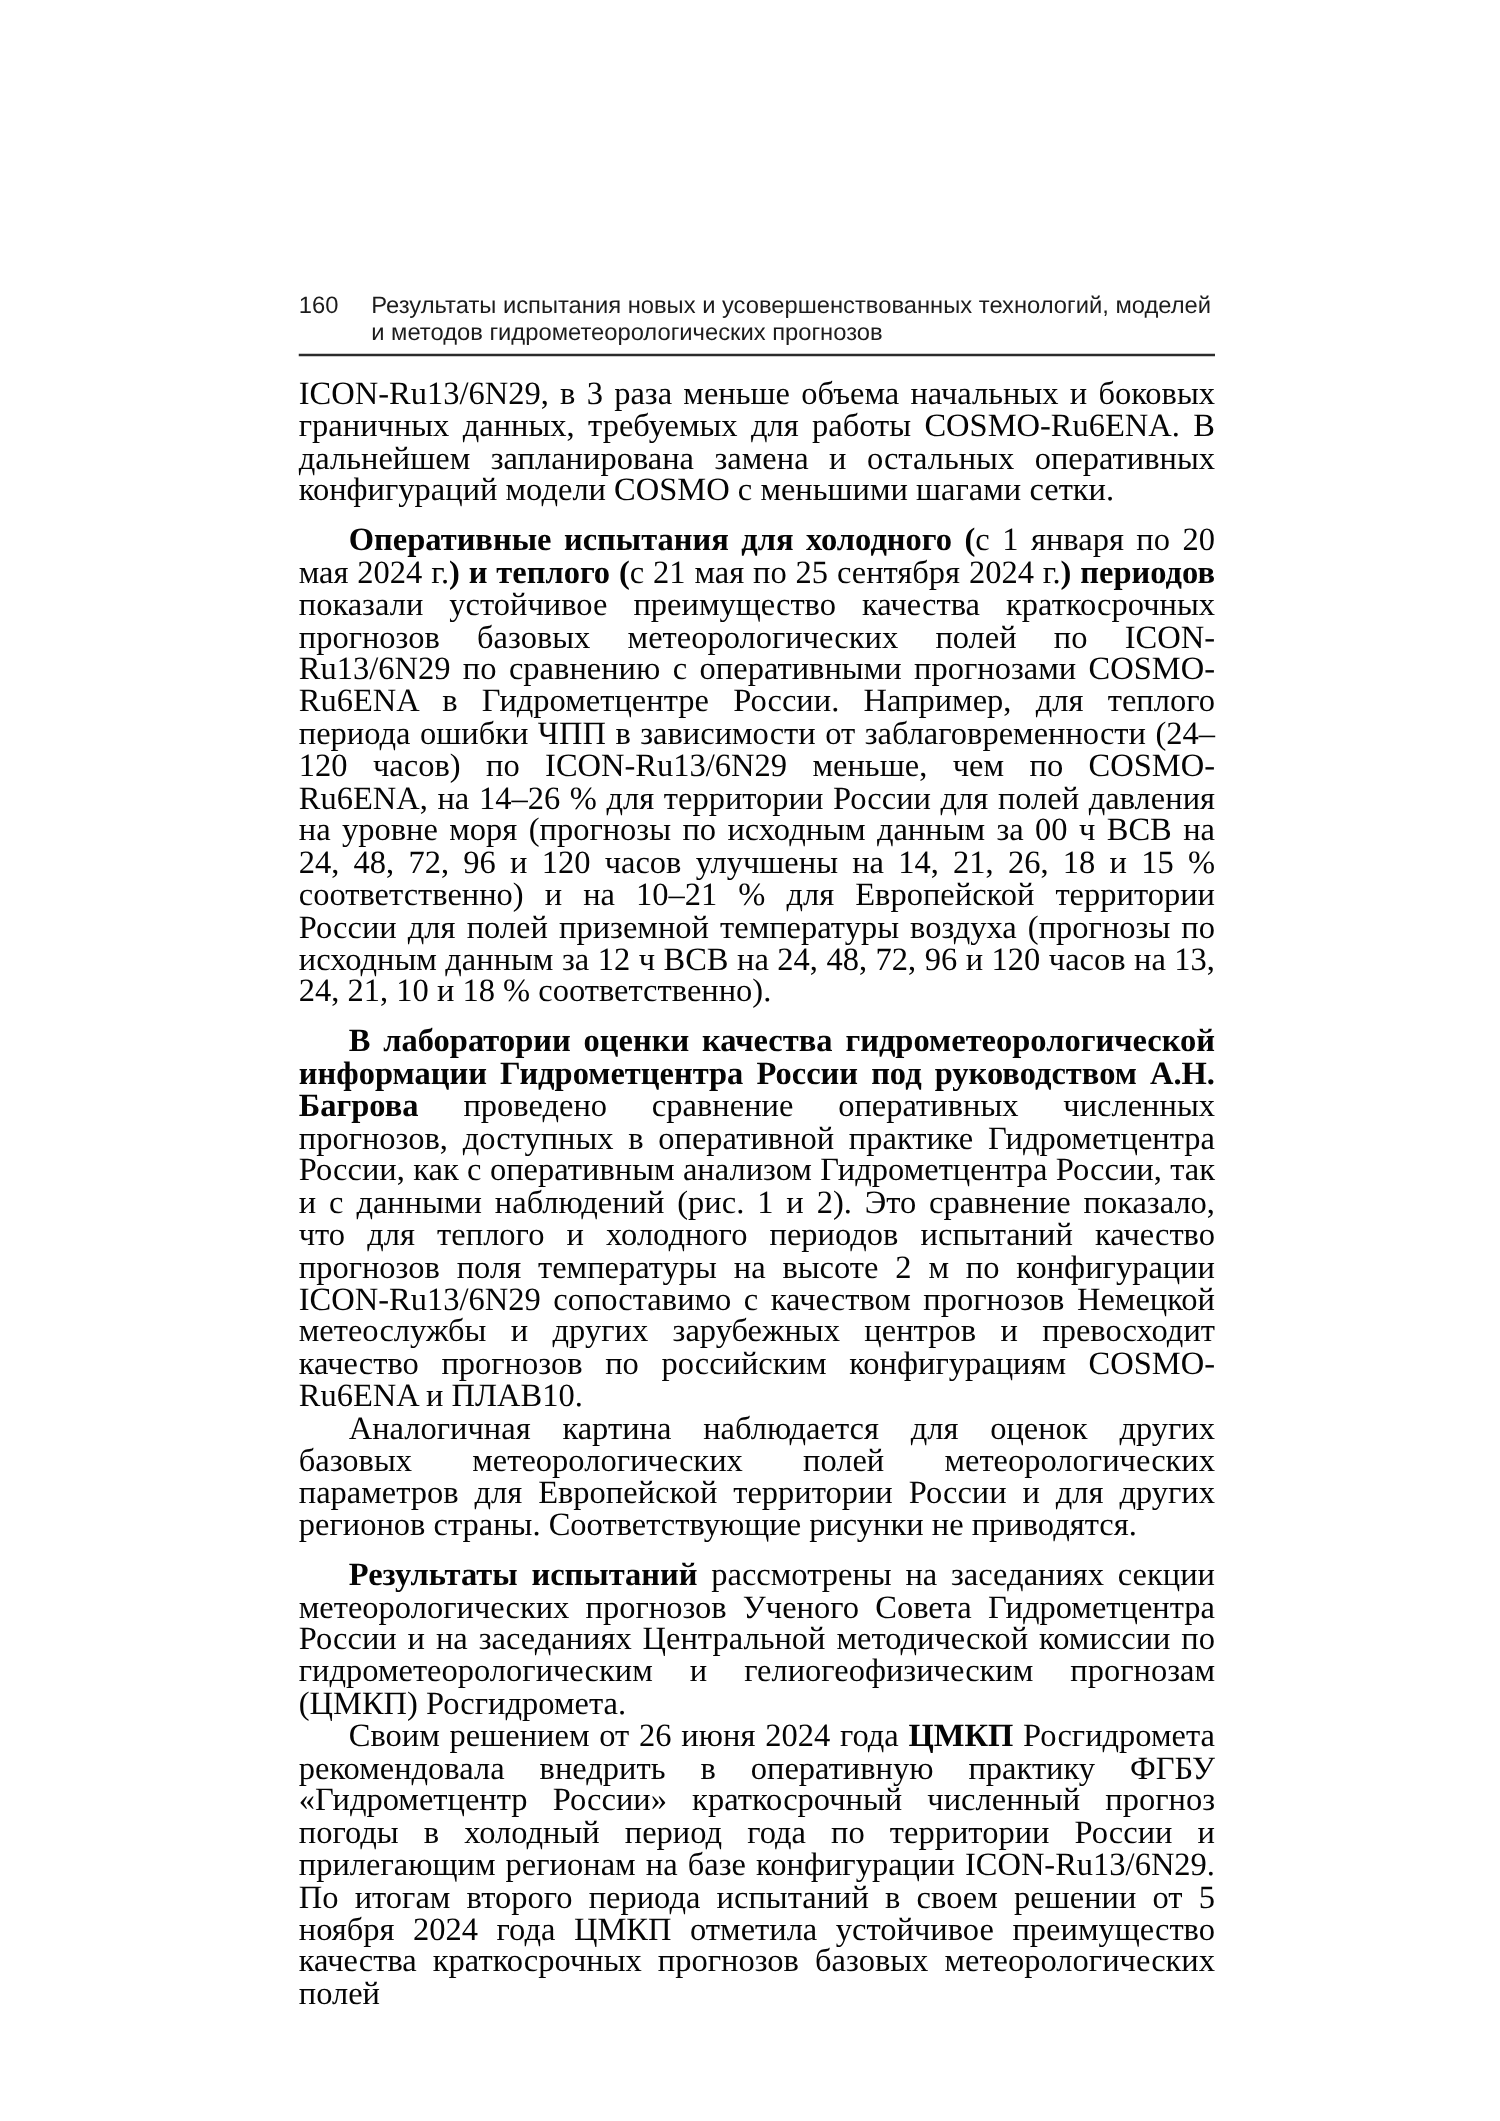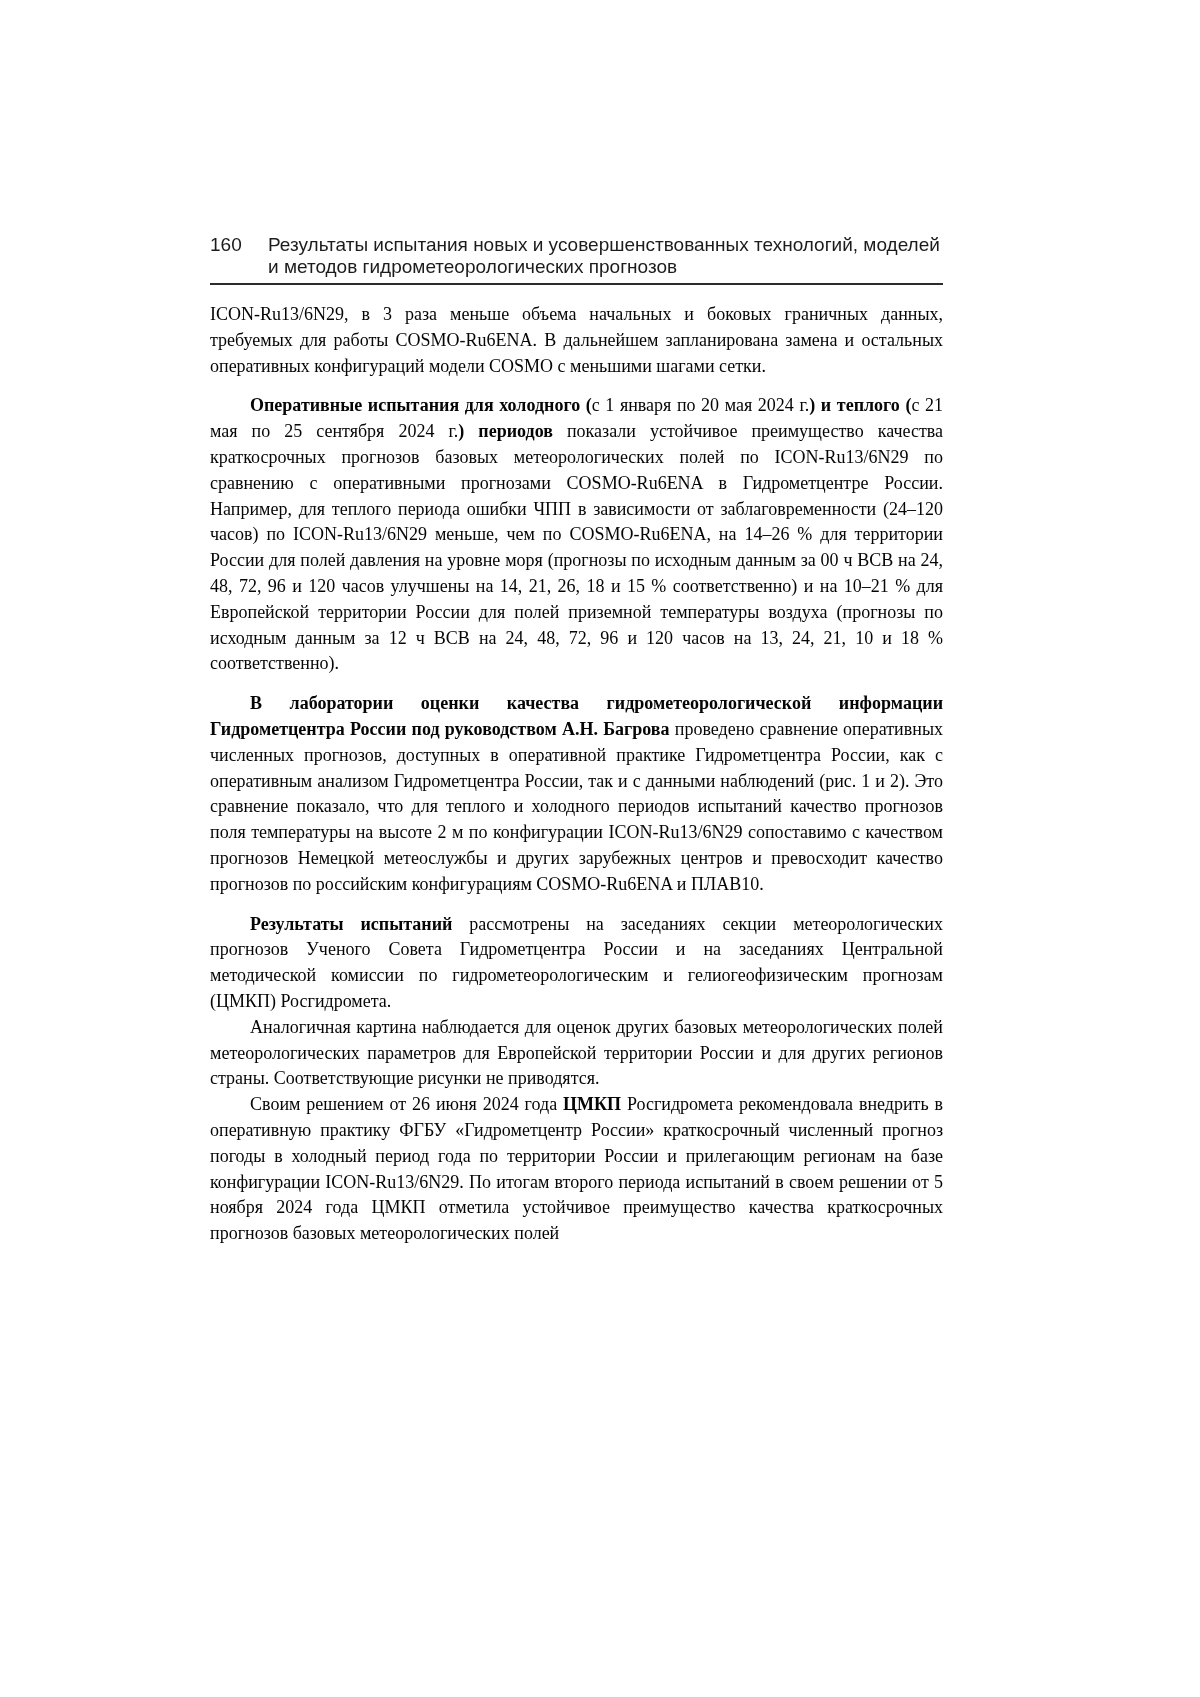"160" .content { left: 210px -> 239px }
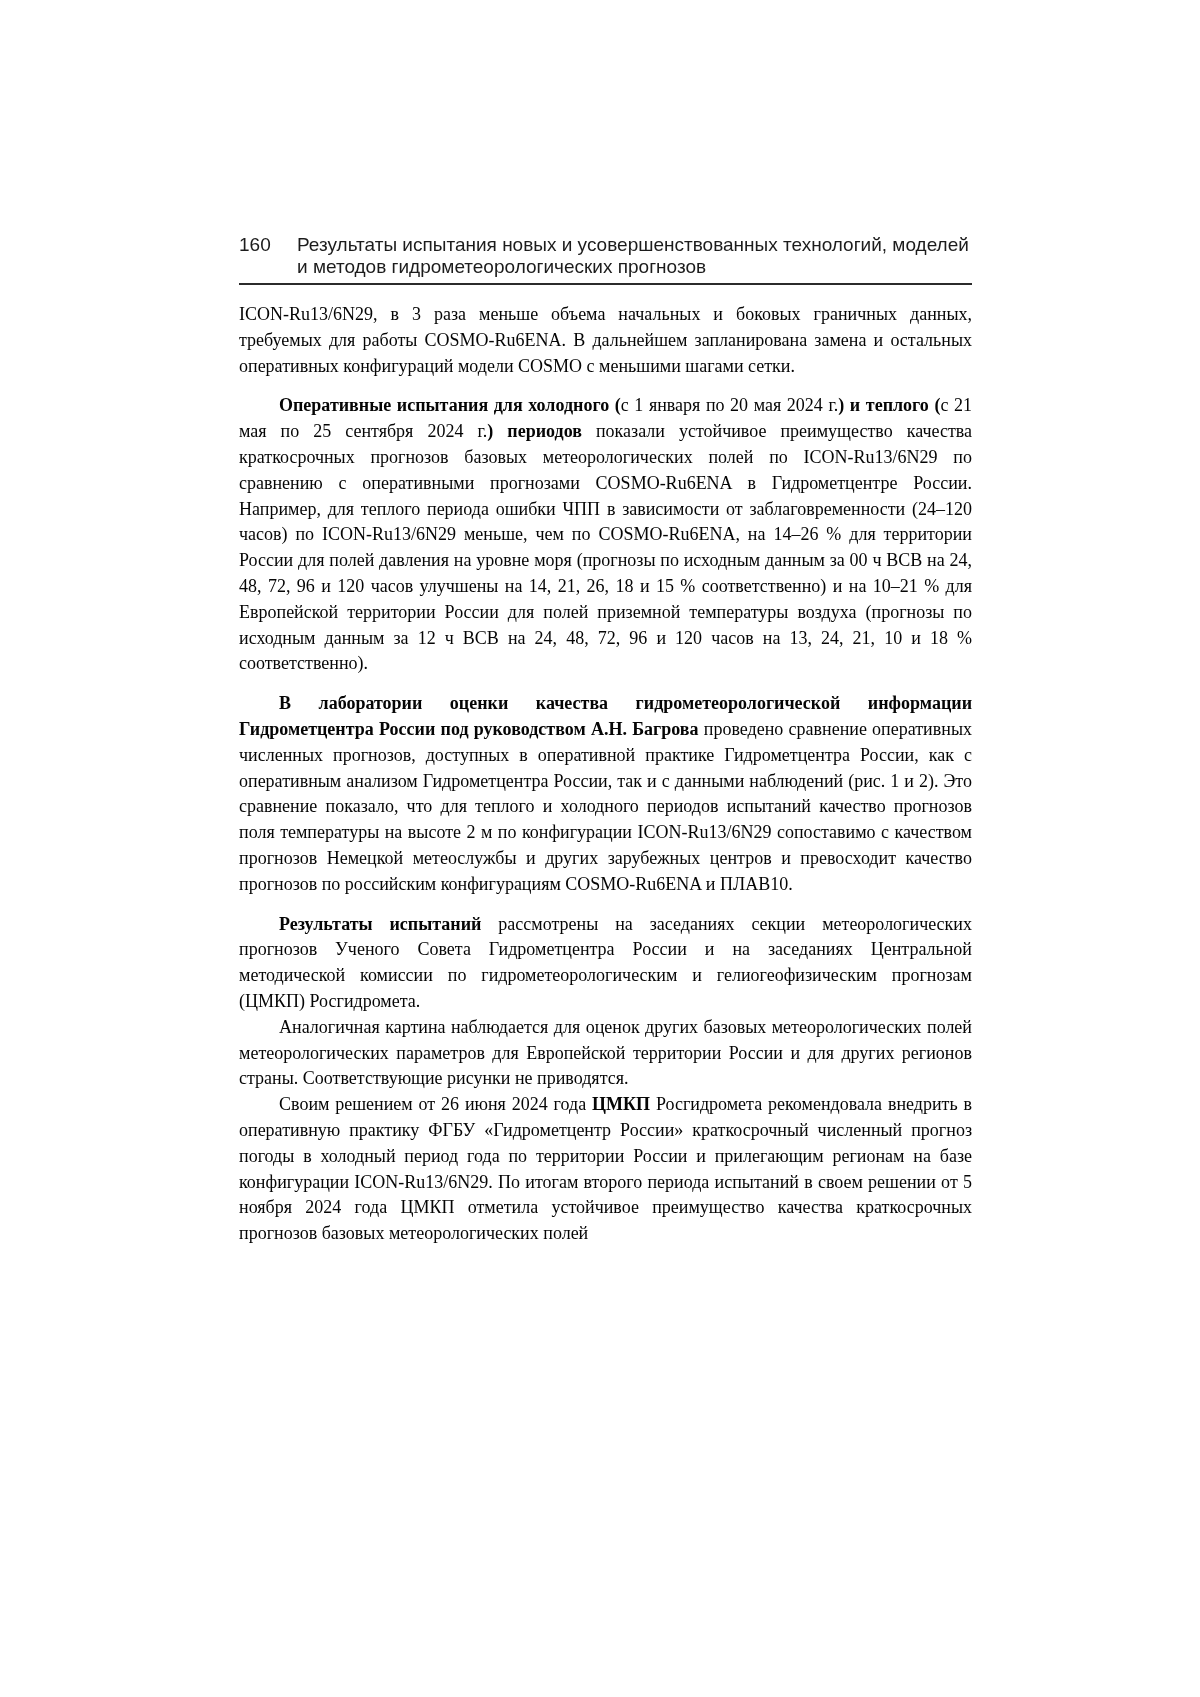"ICON-Ru13/6N29, в 3 раза меньше" .doc-body { font-size: 18px -> 26px }
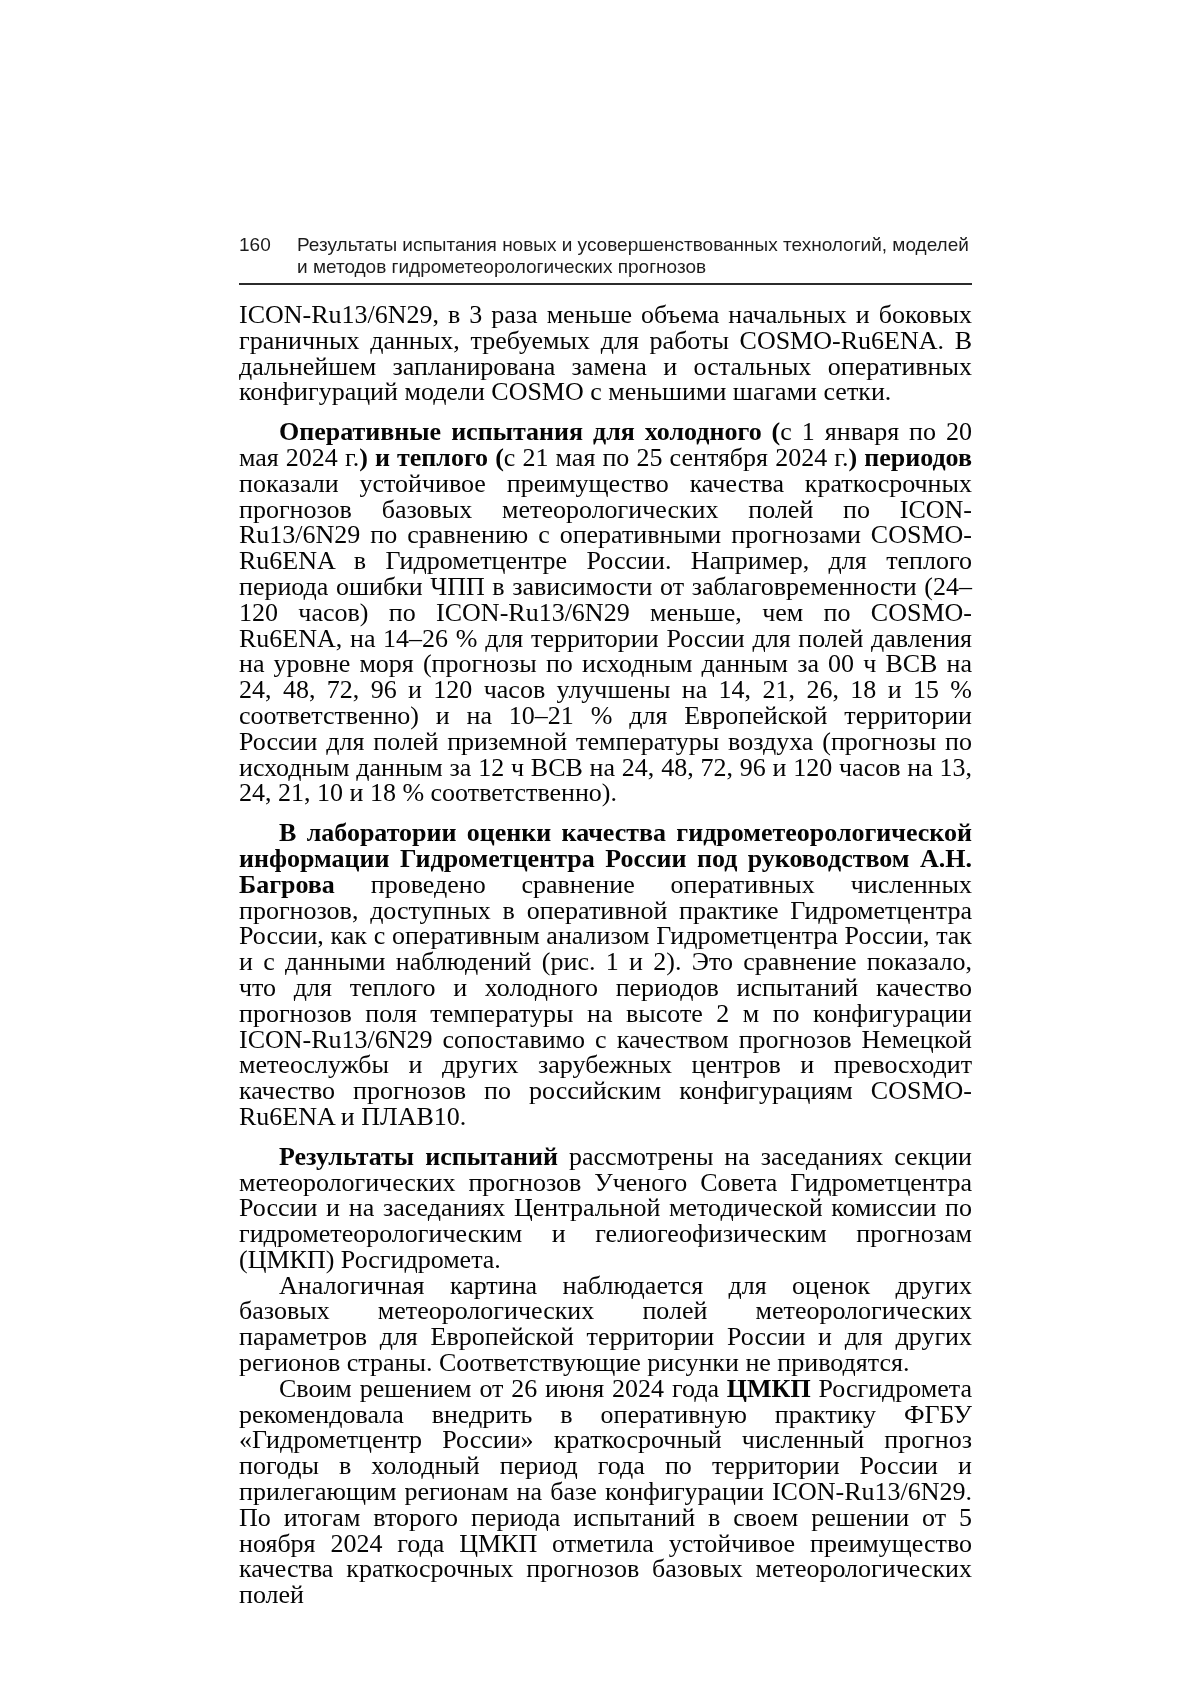"Результаты испытаний рассмотрены на" p.para { order: before "Аналогичная картина наблюдается для" -> after "Аналогичная картина наблюдается для" }
